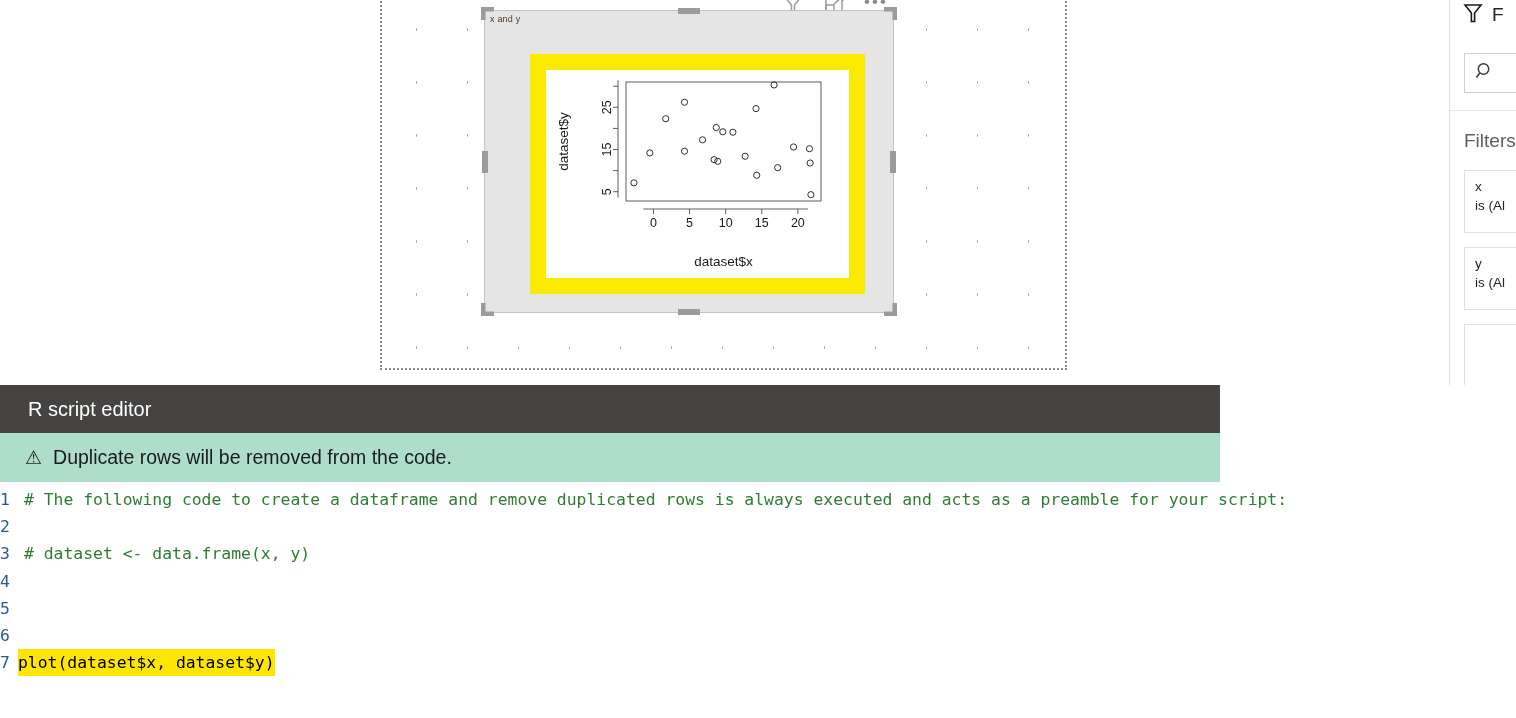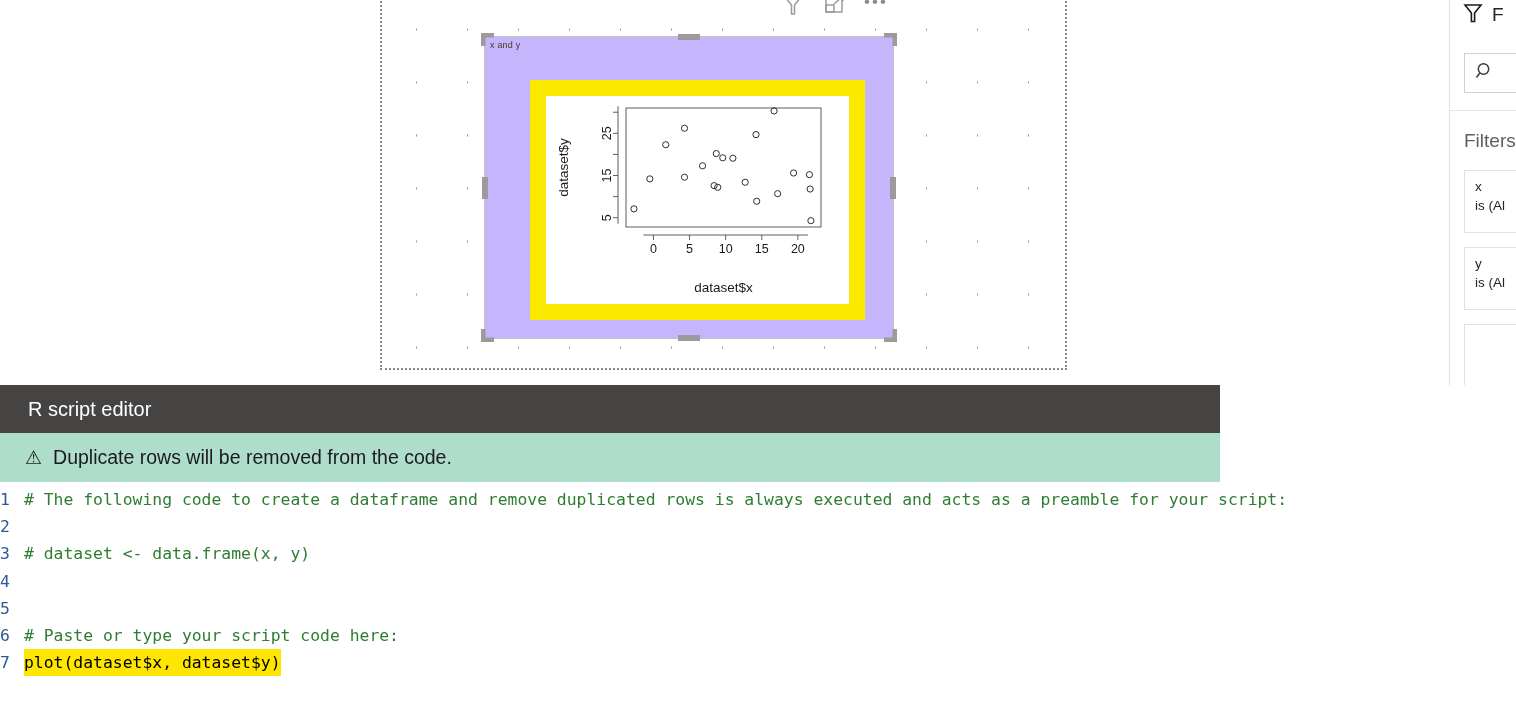"x and y" .visual-frame { background: #c4b5fd -> #e5e5e5; top: 36px -> 10px }
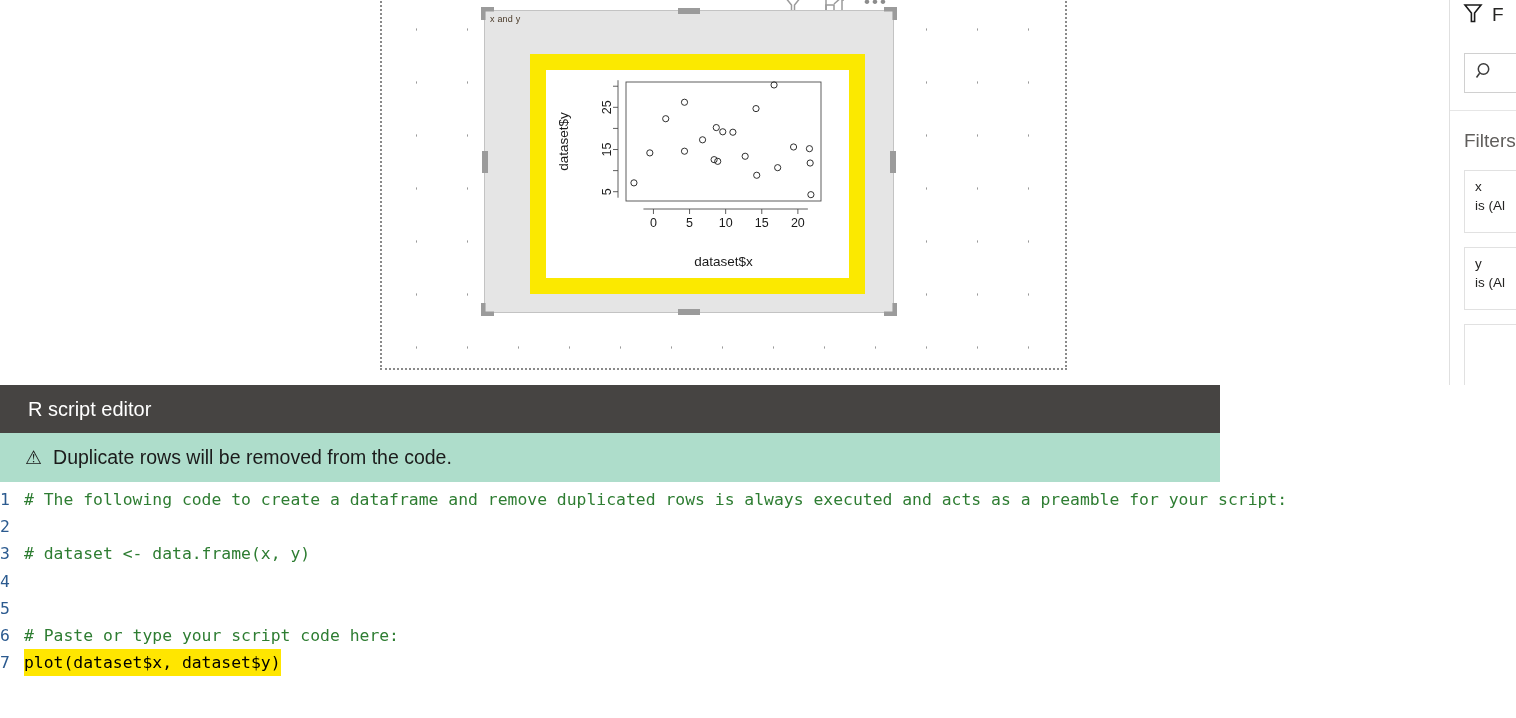"# Paste or type your" span.code-text { html: <span># Paste or type your script code here:</span> -> none }
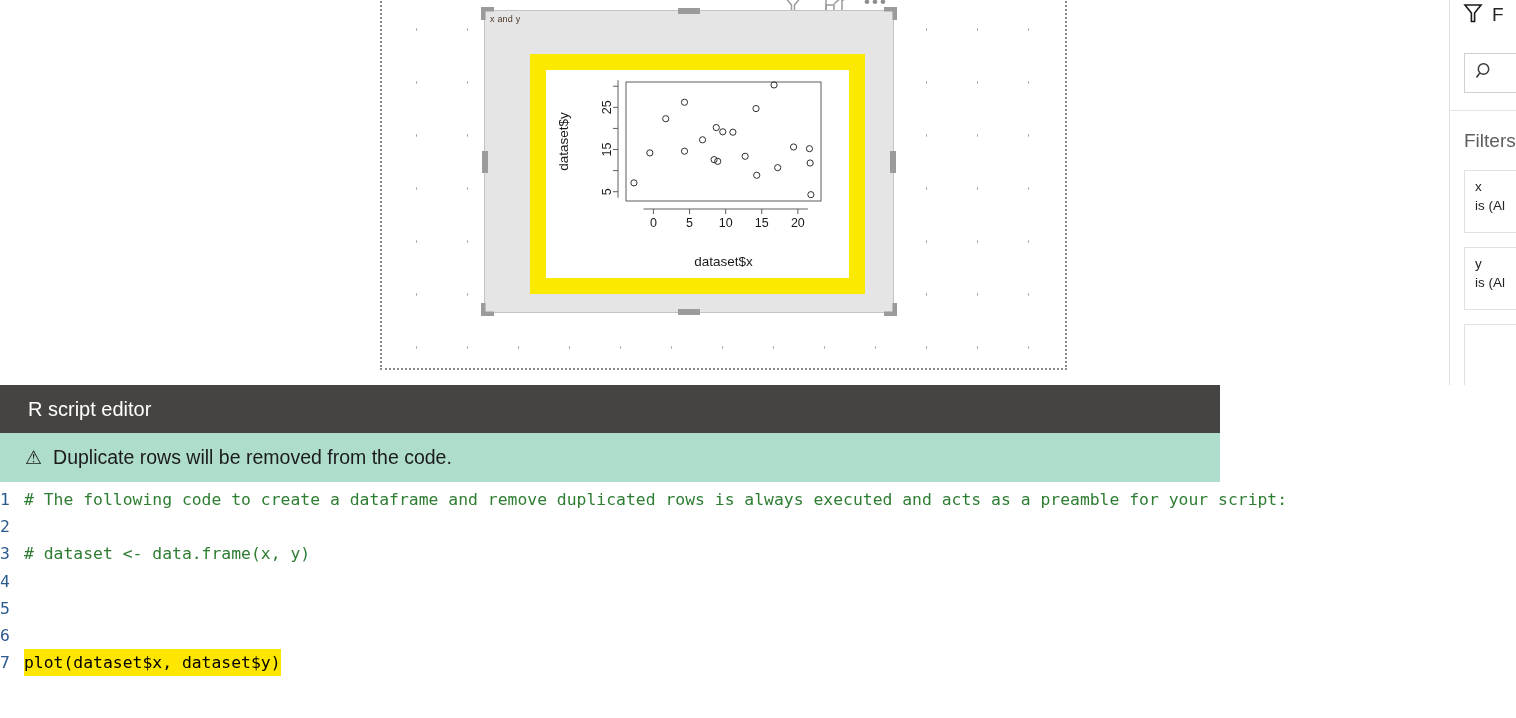"plot(dataset$x, dataset$y)" .code-text.hl { margin-left: 6px -> none }
